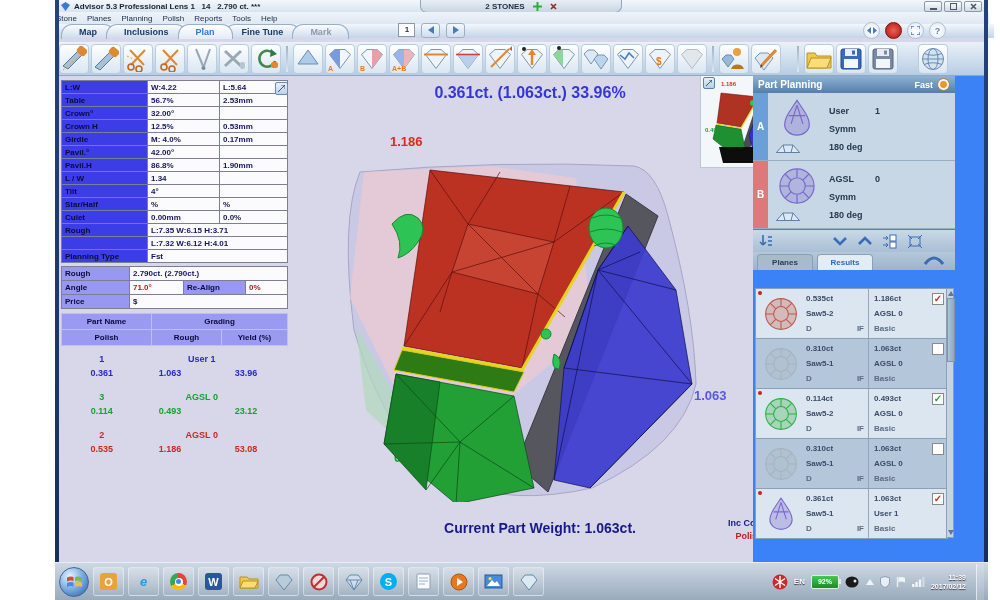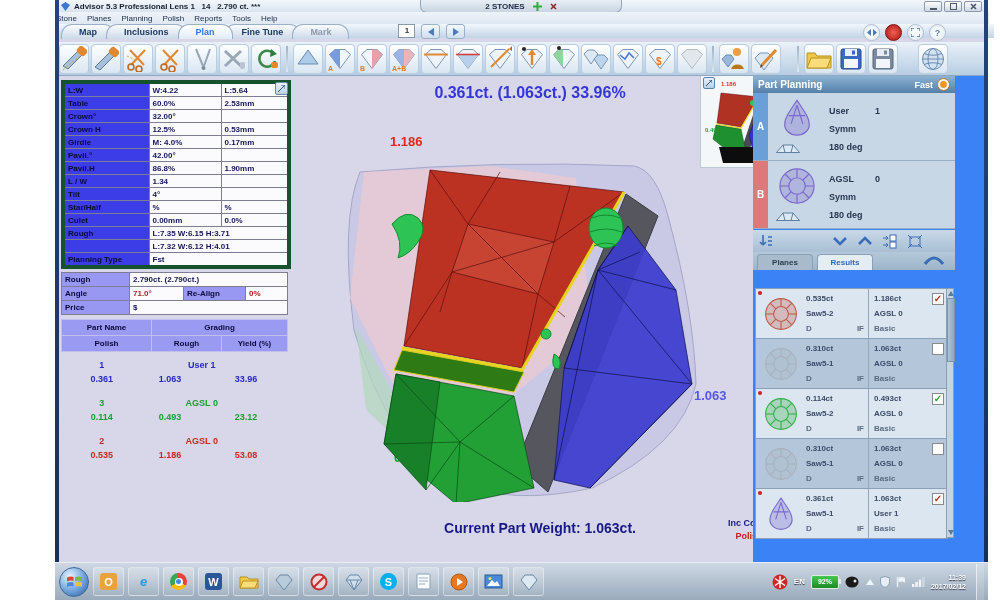"Map" #tabrow { align-items: flex-start -> center }
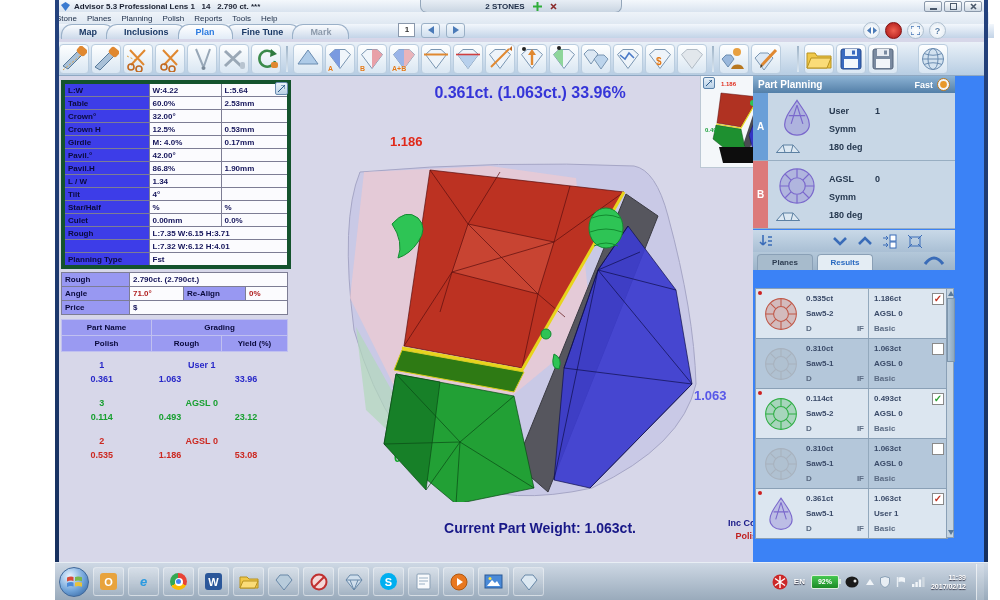"L:W" .ptable { border: 4px solid #14532d -> 1px solid #14532d }
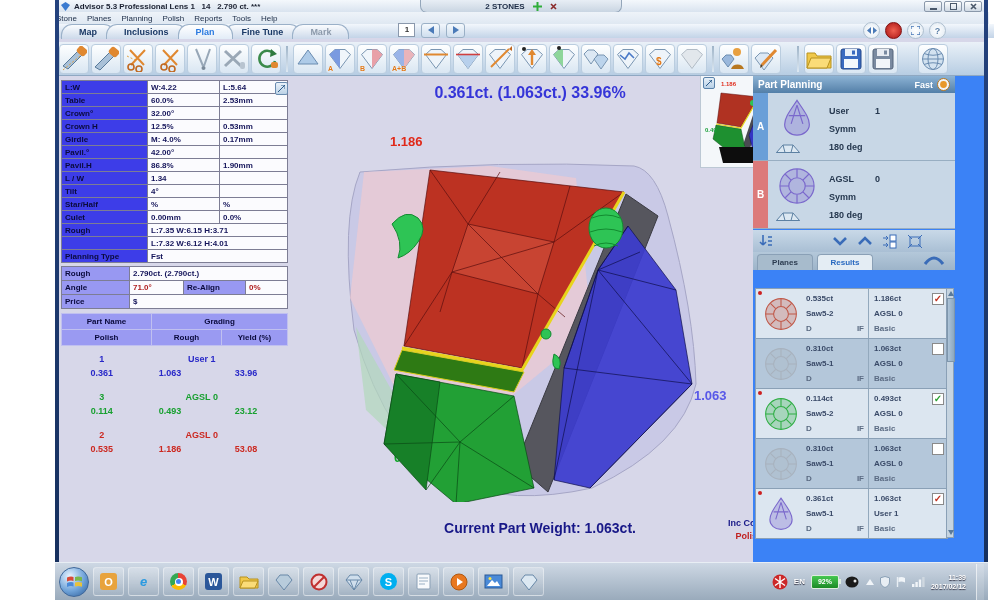"60.0%" td.val { text: 60.0% -> 56.7% }
